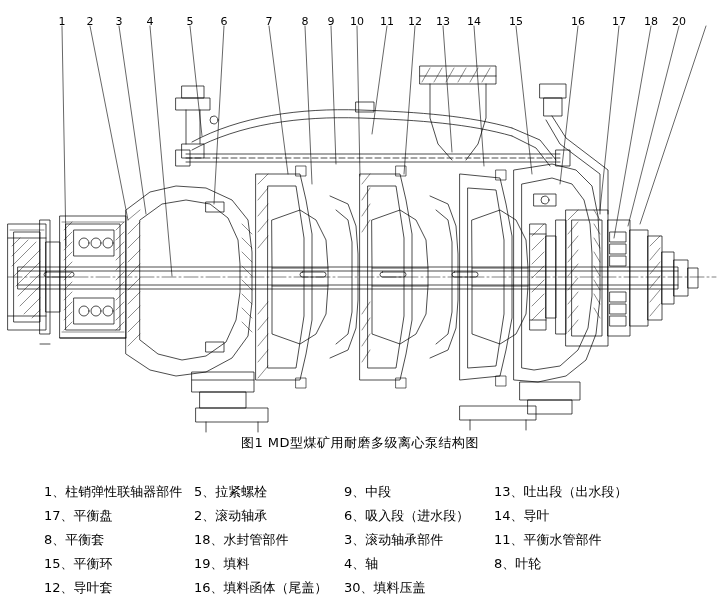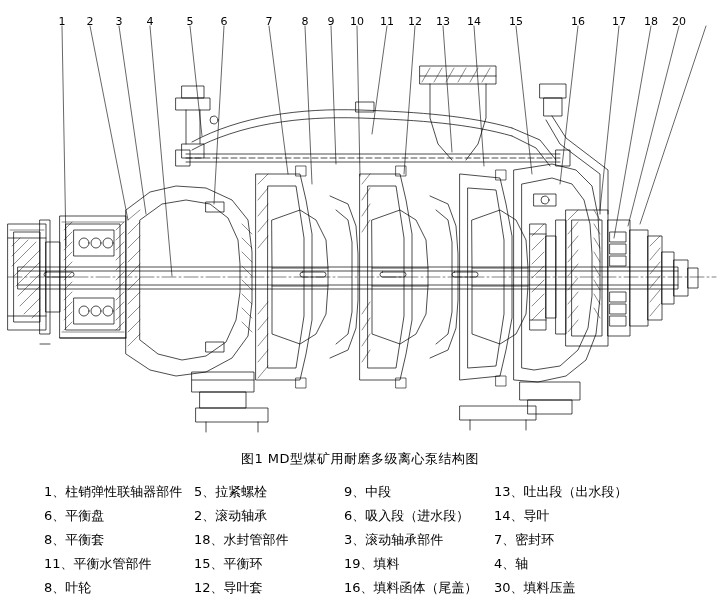"图1 MD型煤矿用耐磨多级离心泵结构图" .caption { top: 450px -> 434px }
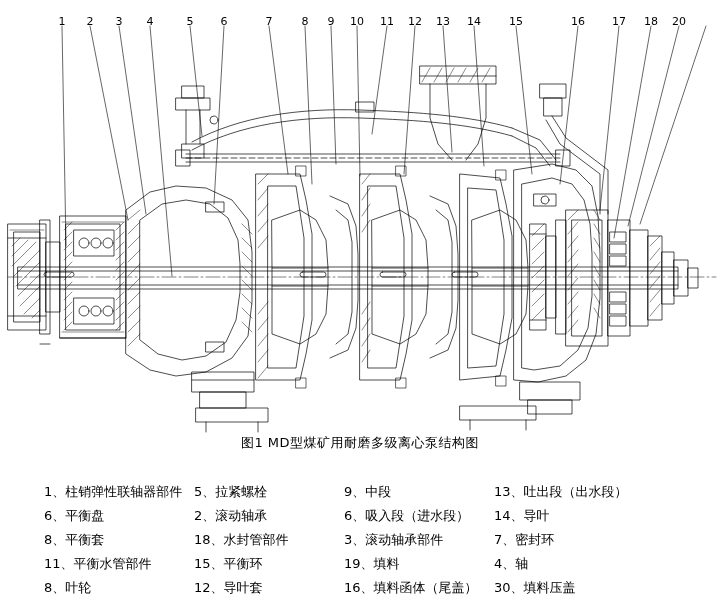"6、平衡盘" div.legend-item { text: 6 -> 17 }
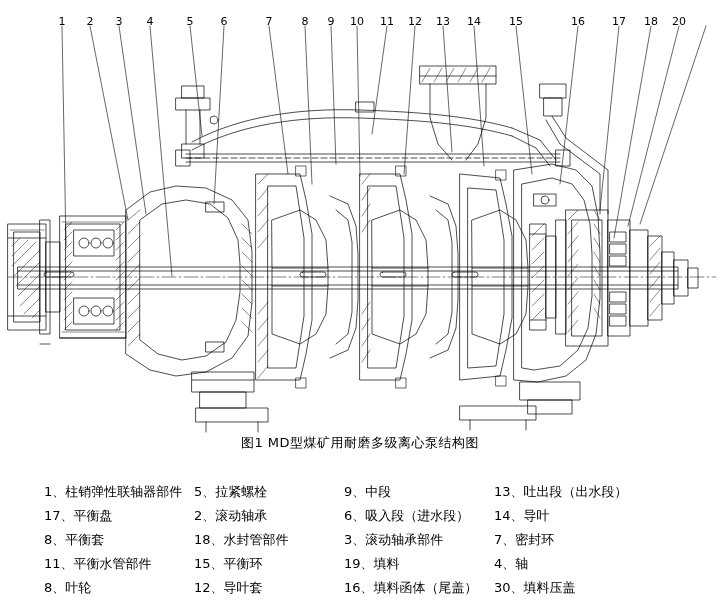"7、密封环" div.legend-item { html: <div>7、密封环</div> -> none }
